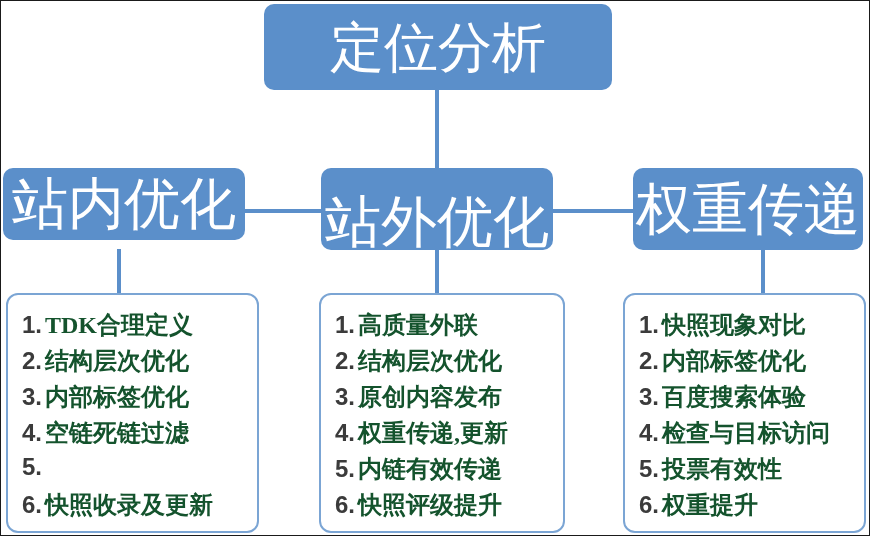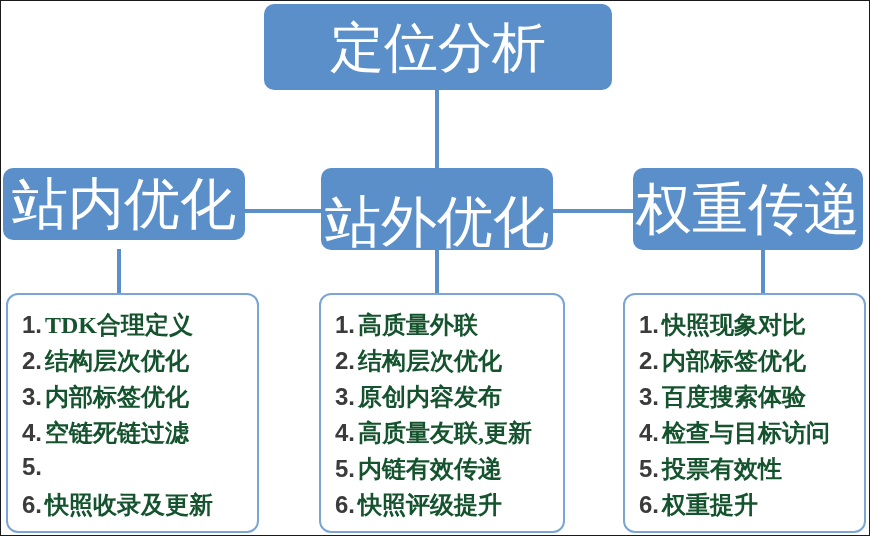"高质量友联,更新" span.item-text { text: 高质量友联 -> 权重传递 }
